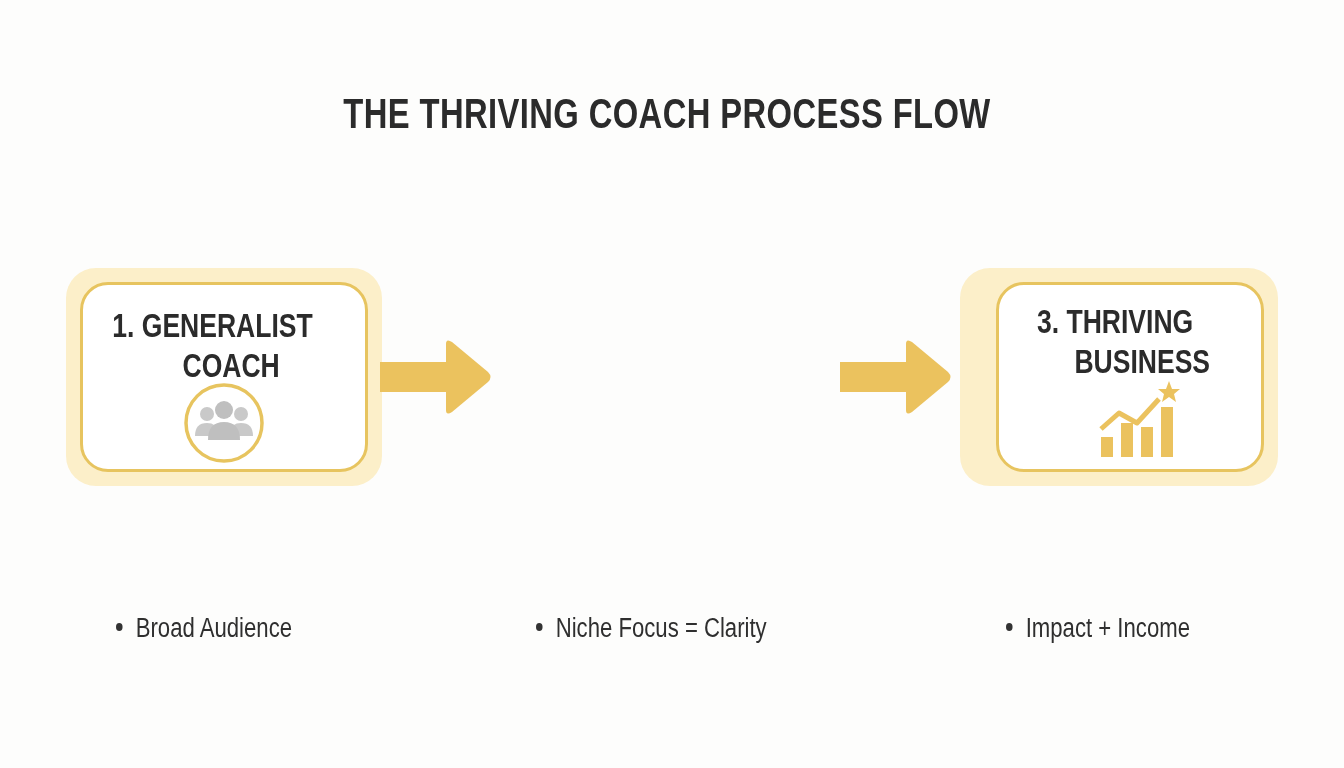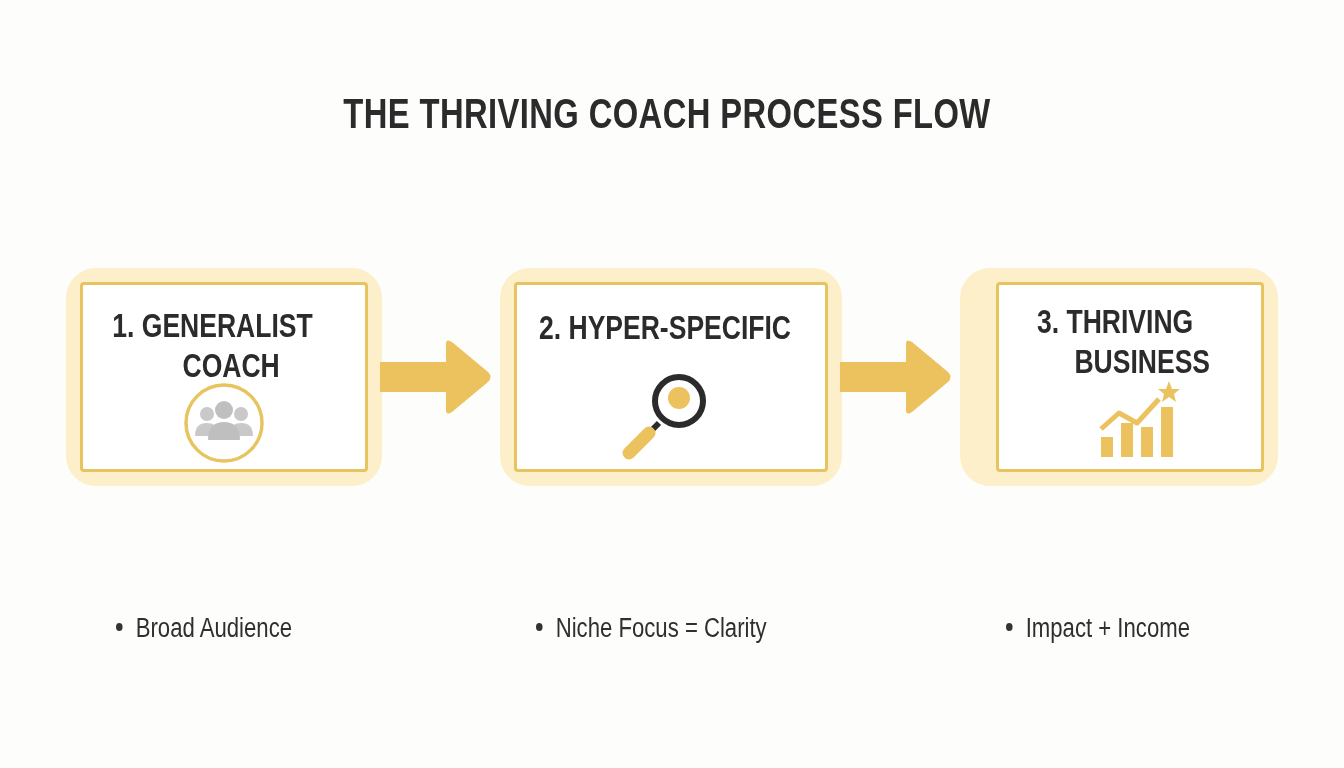"1. GENERALIST" .step-inner { border-radius: 4px -> 28px }
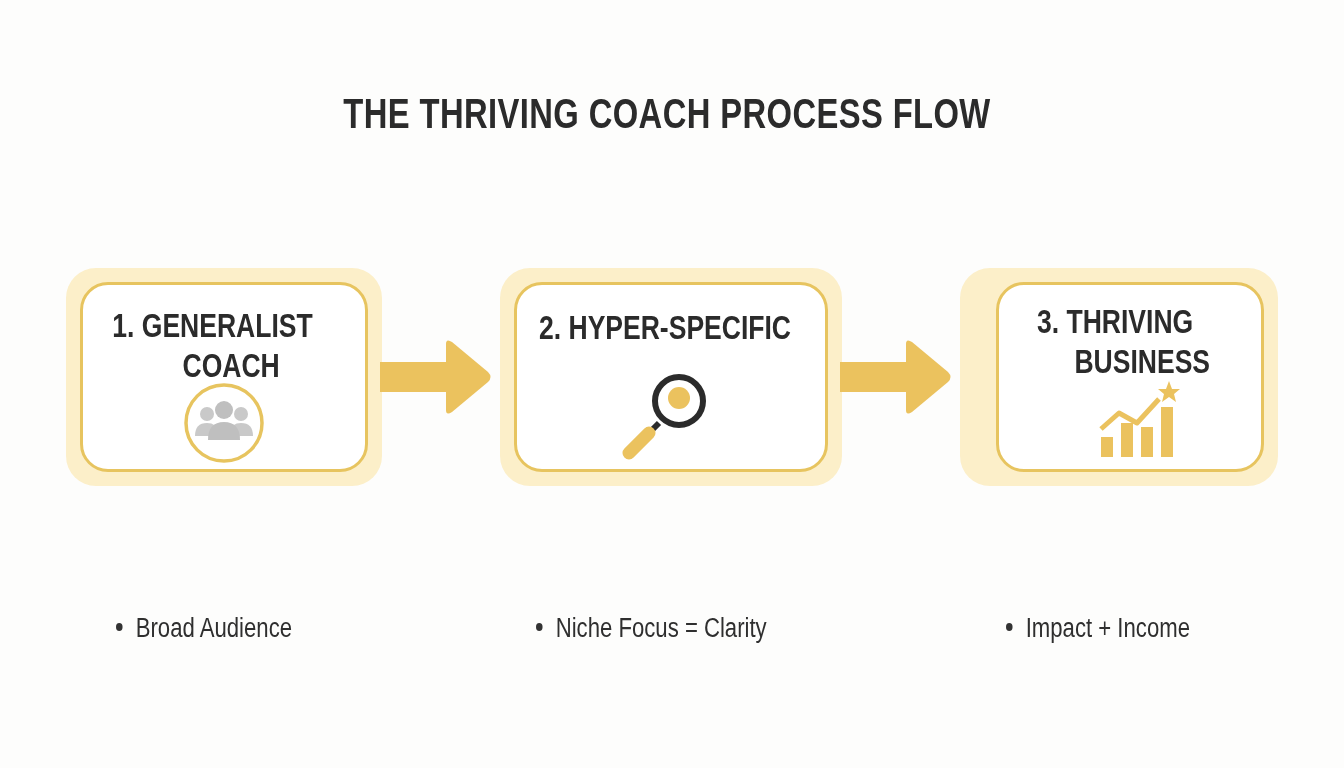"2. HYPER-SPECIFIC" div.step-box { html: <div> <div> <div> <span>2. HYPER-SPECIFIC</span> </div> <div> <svg> <line></line> <line></line> <circle></circle> <circle></circle> </svg> </div> </div> </div> -> none }
